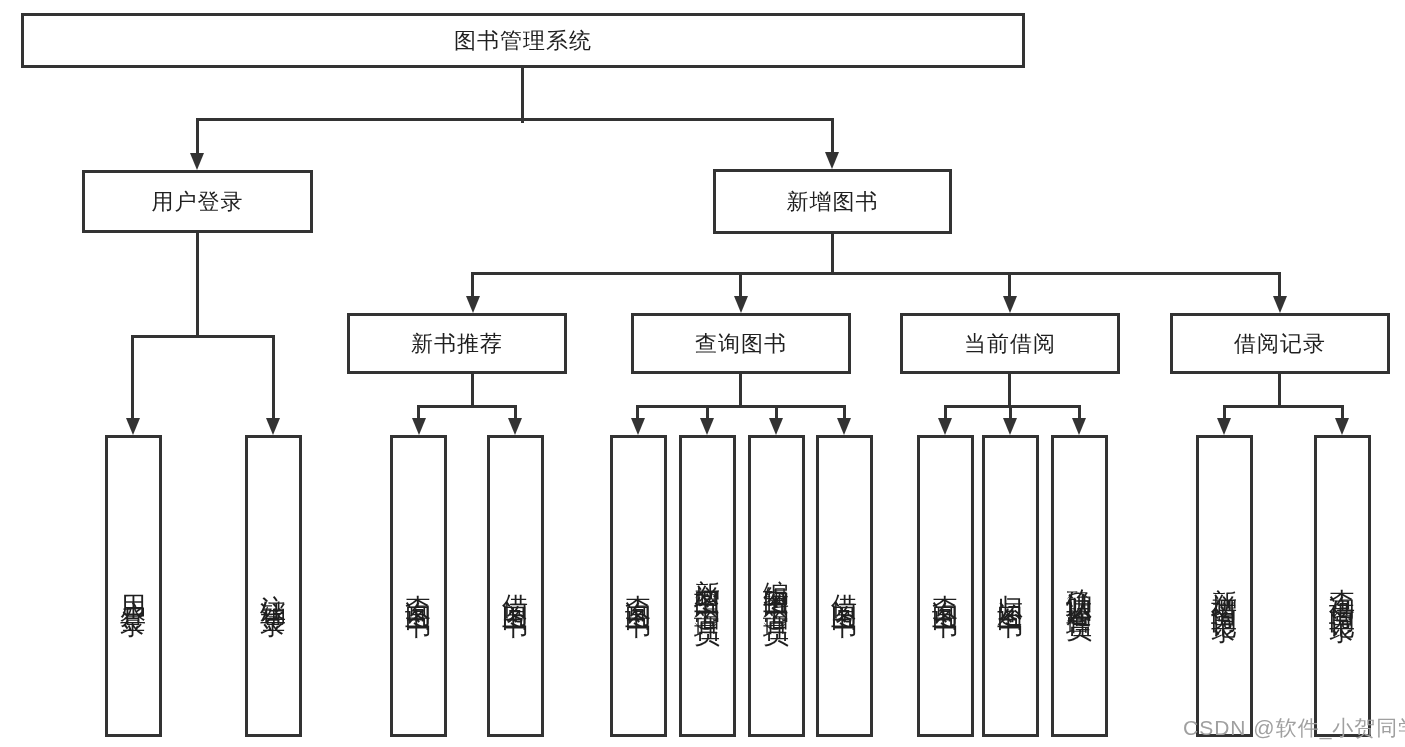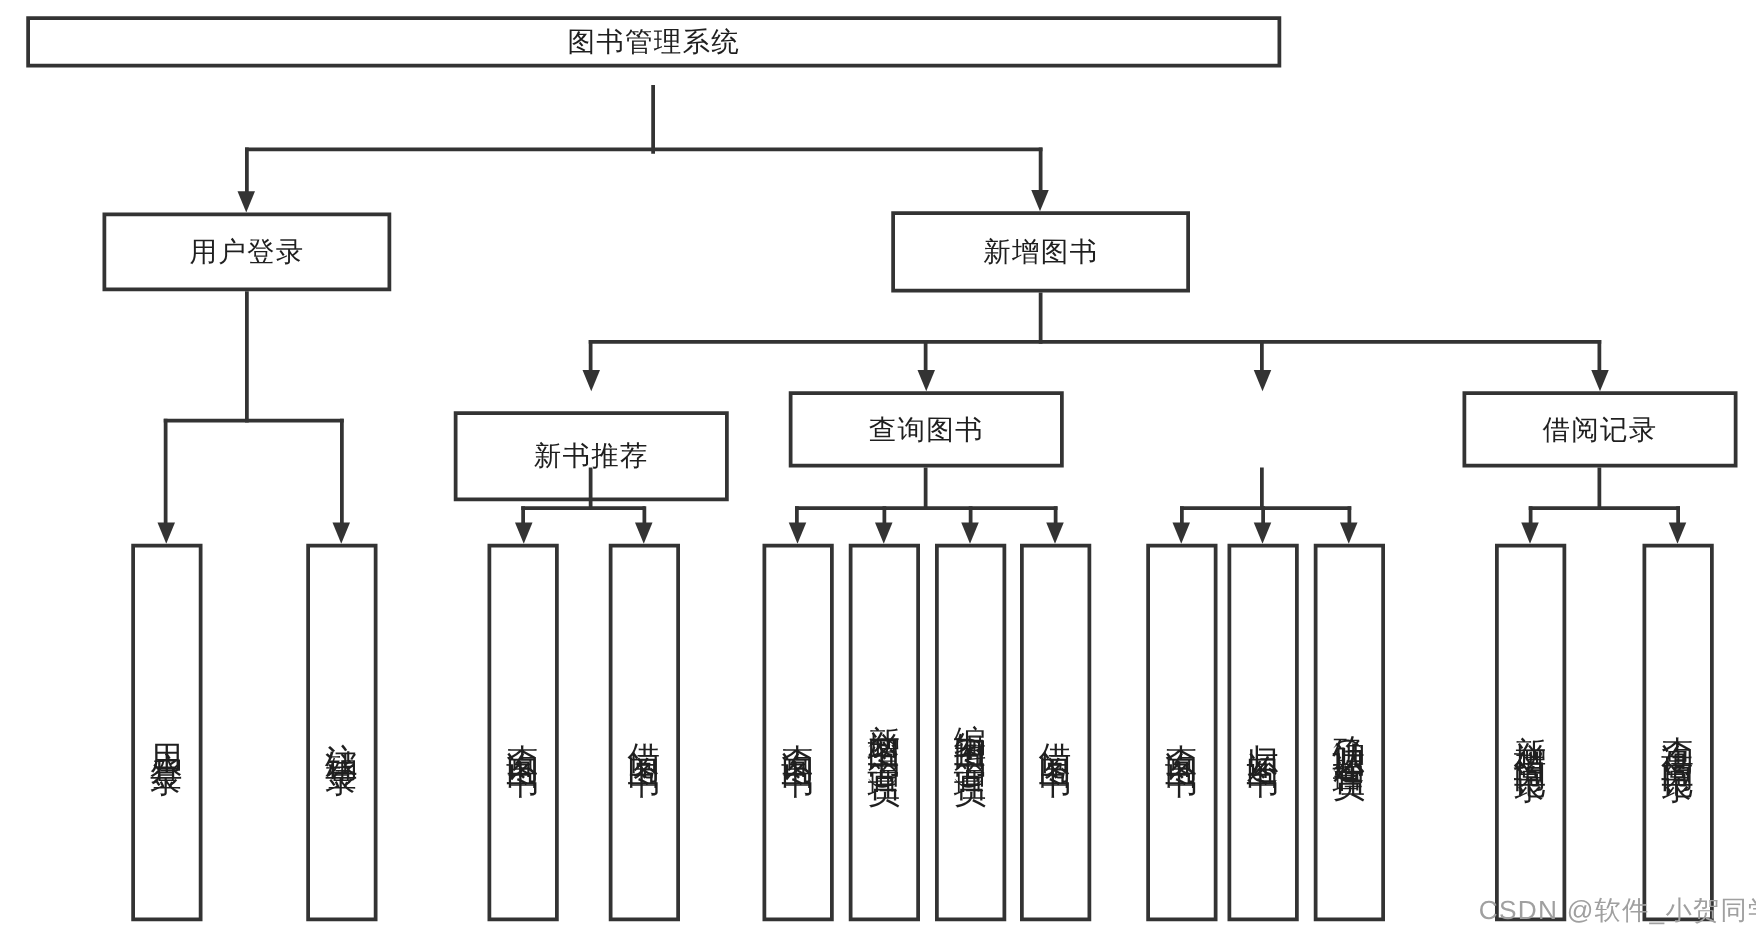"图书管理系统" div.hnode { height: 41px -> 55px }
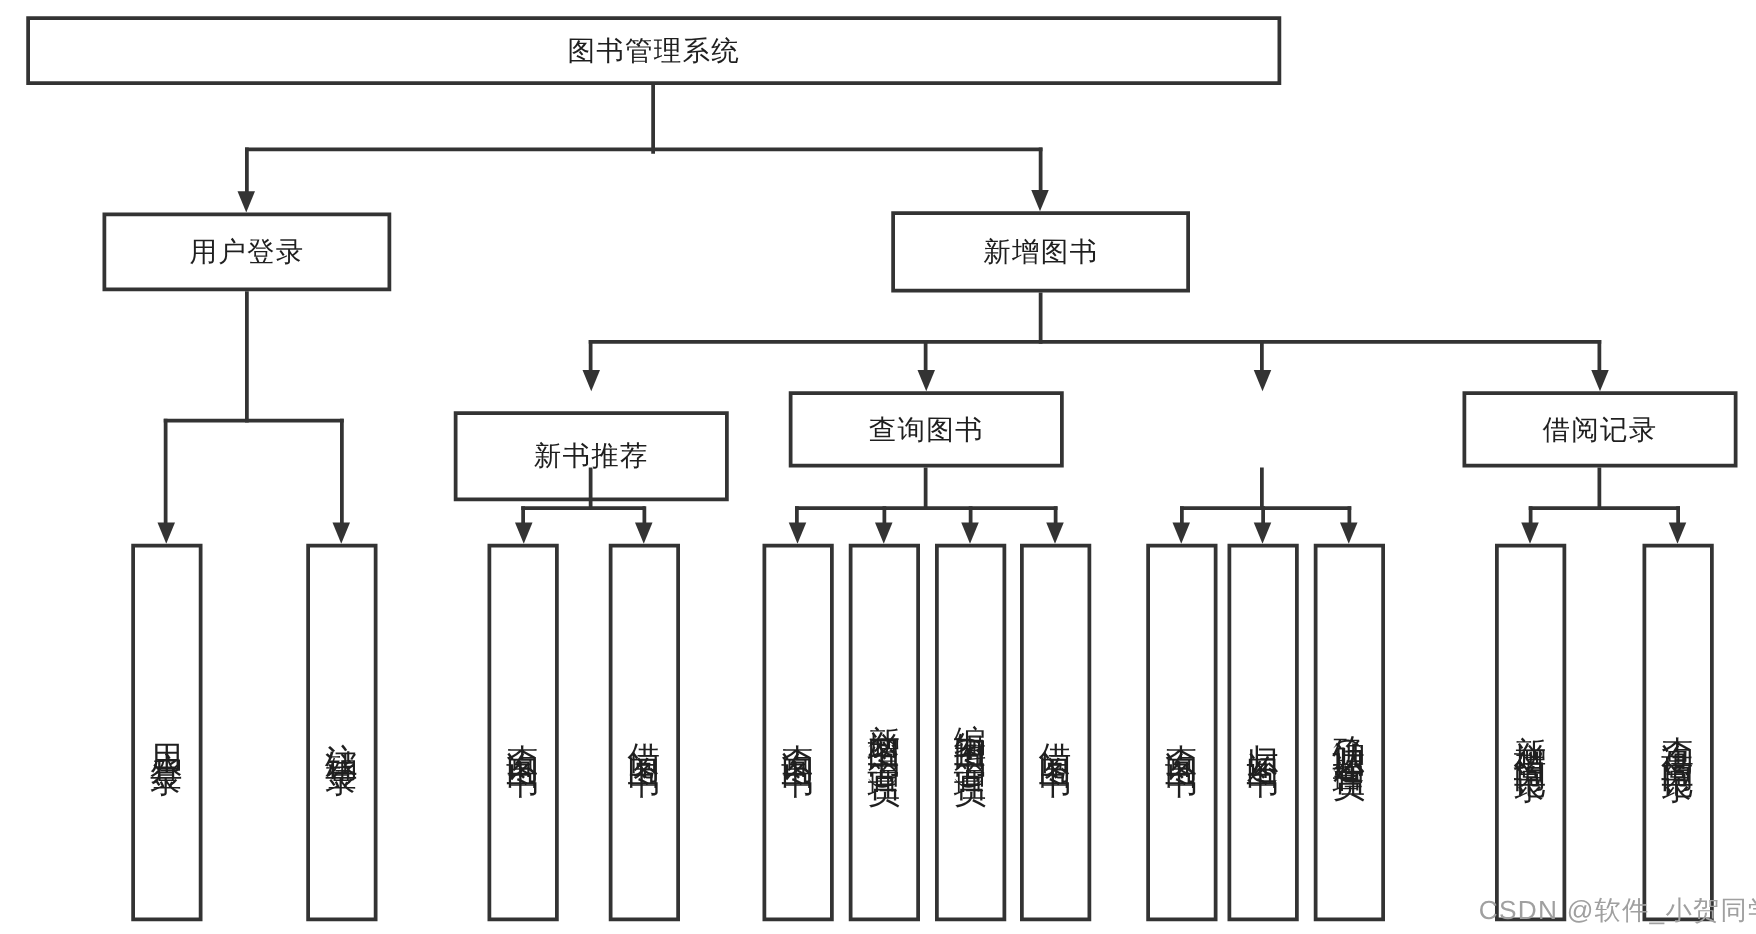"新书推荐" div.hnode { height: 72px -> 61px; left: 363px -> 347px; margin-top: 16px -> none }
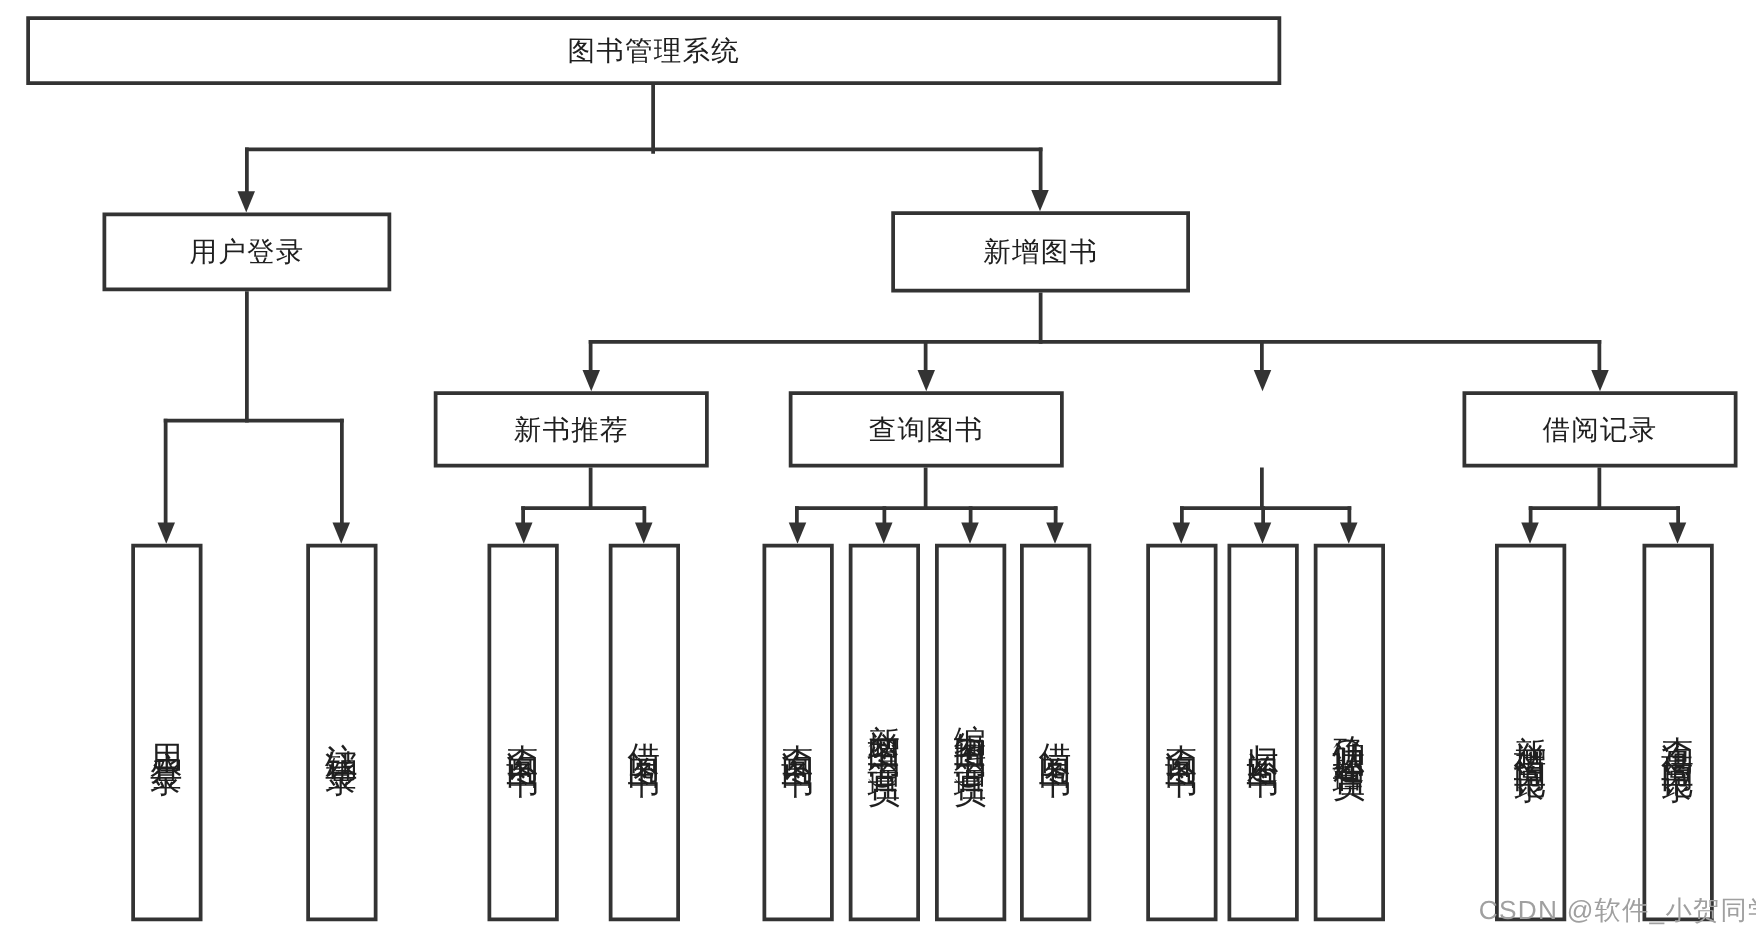"当前借阅" div.hnode { html: none -> <div> <span>当前借阅</span> </div> }
